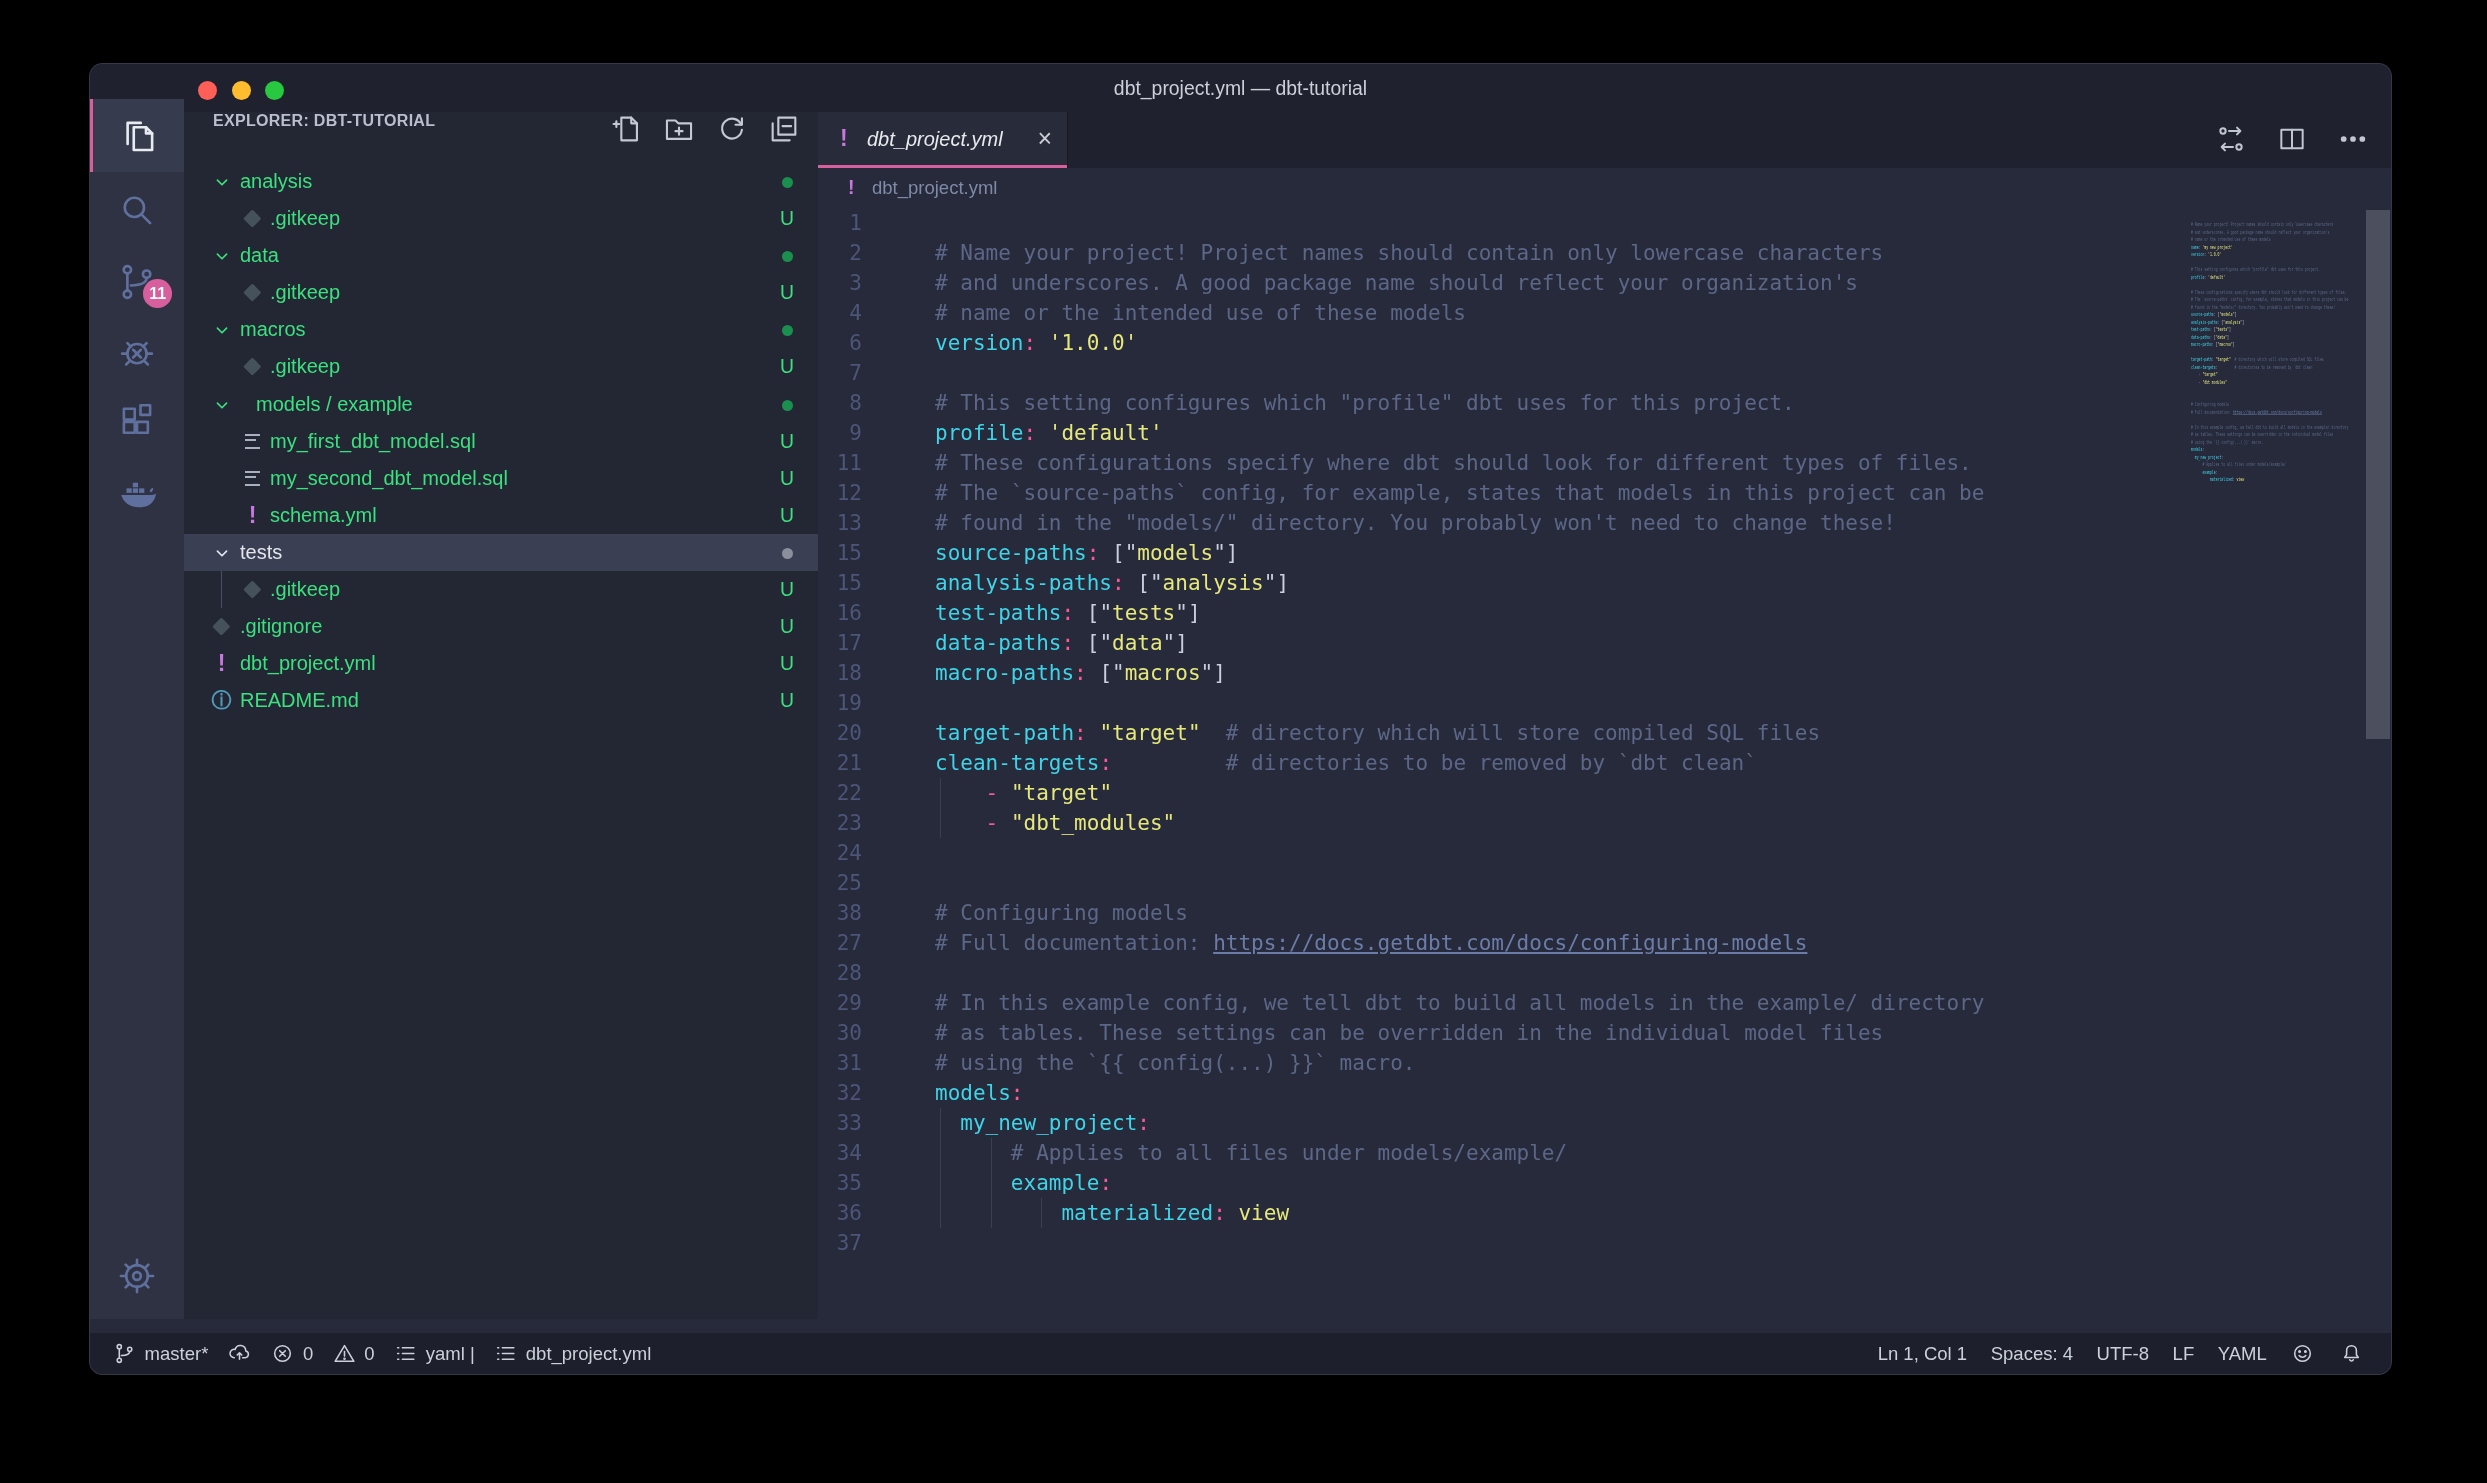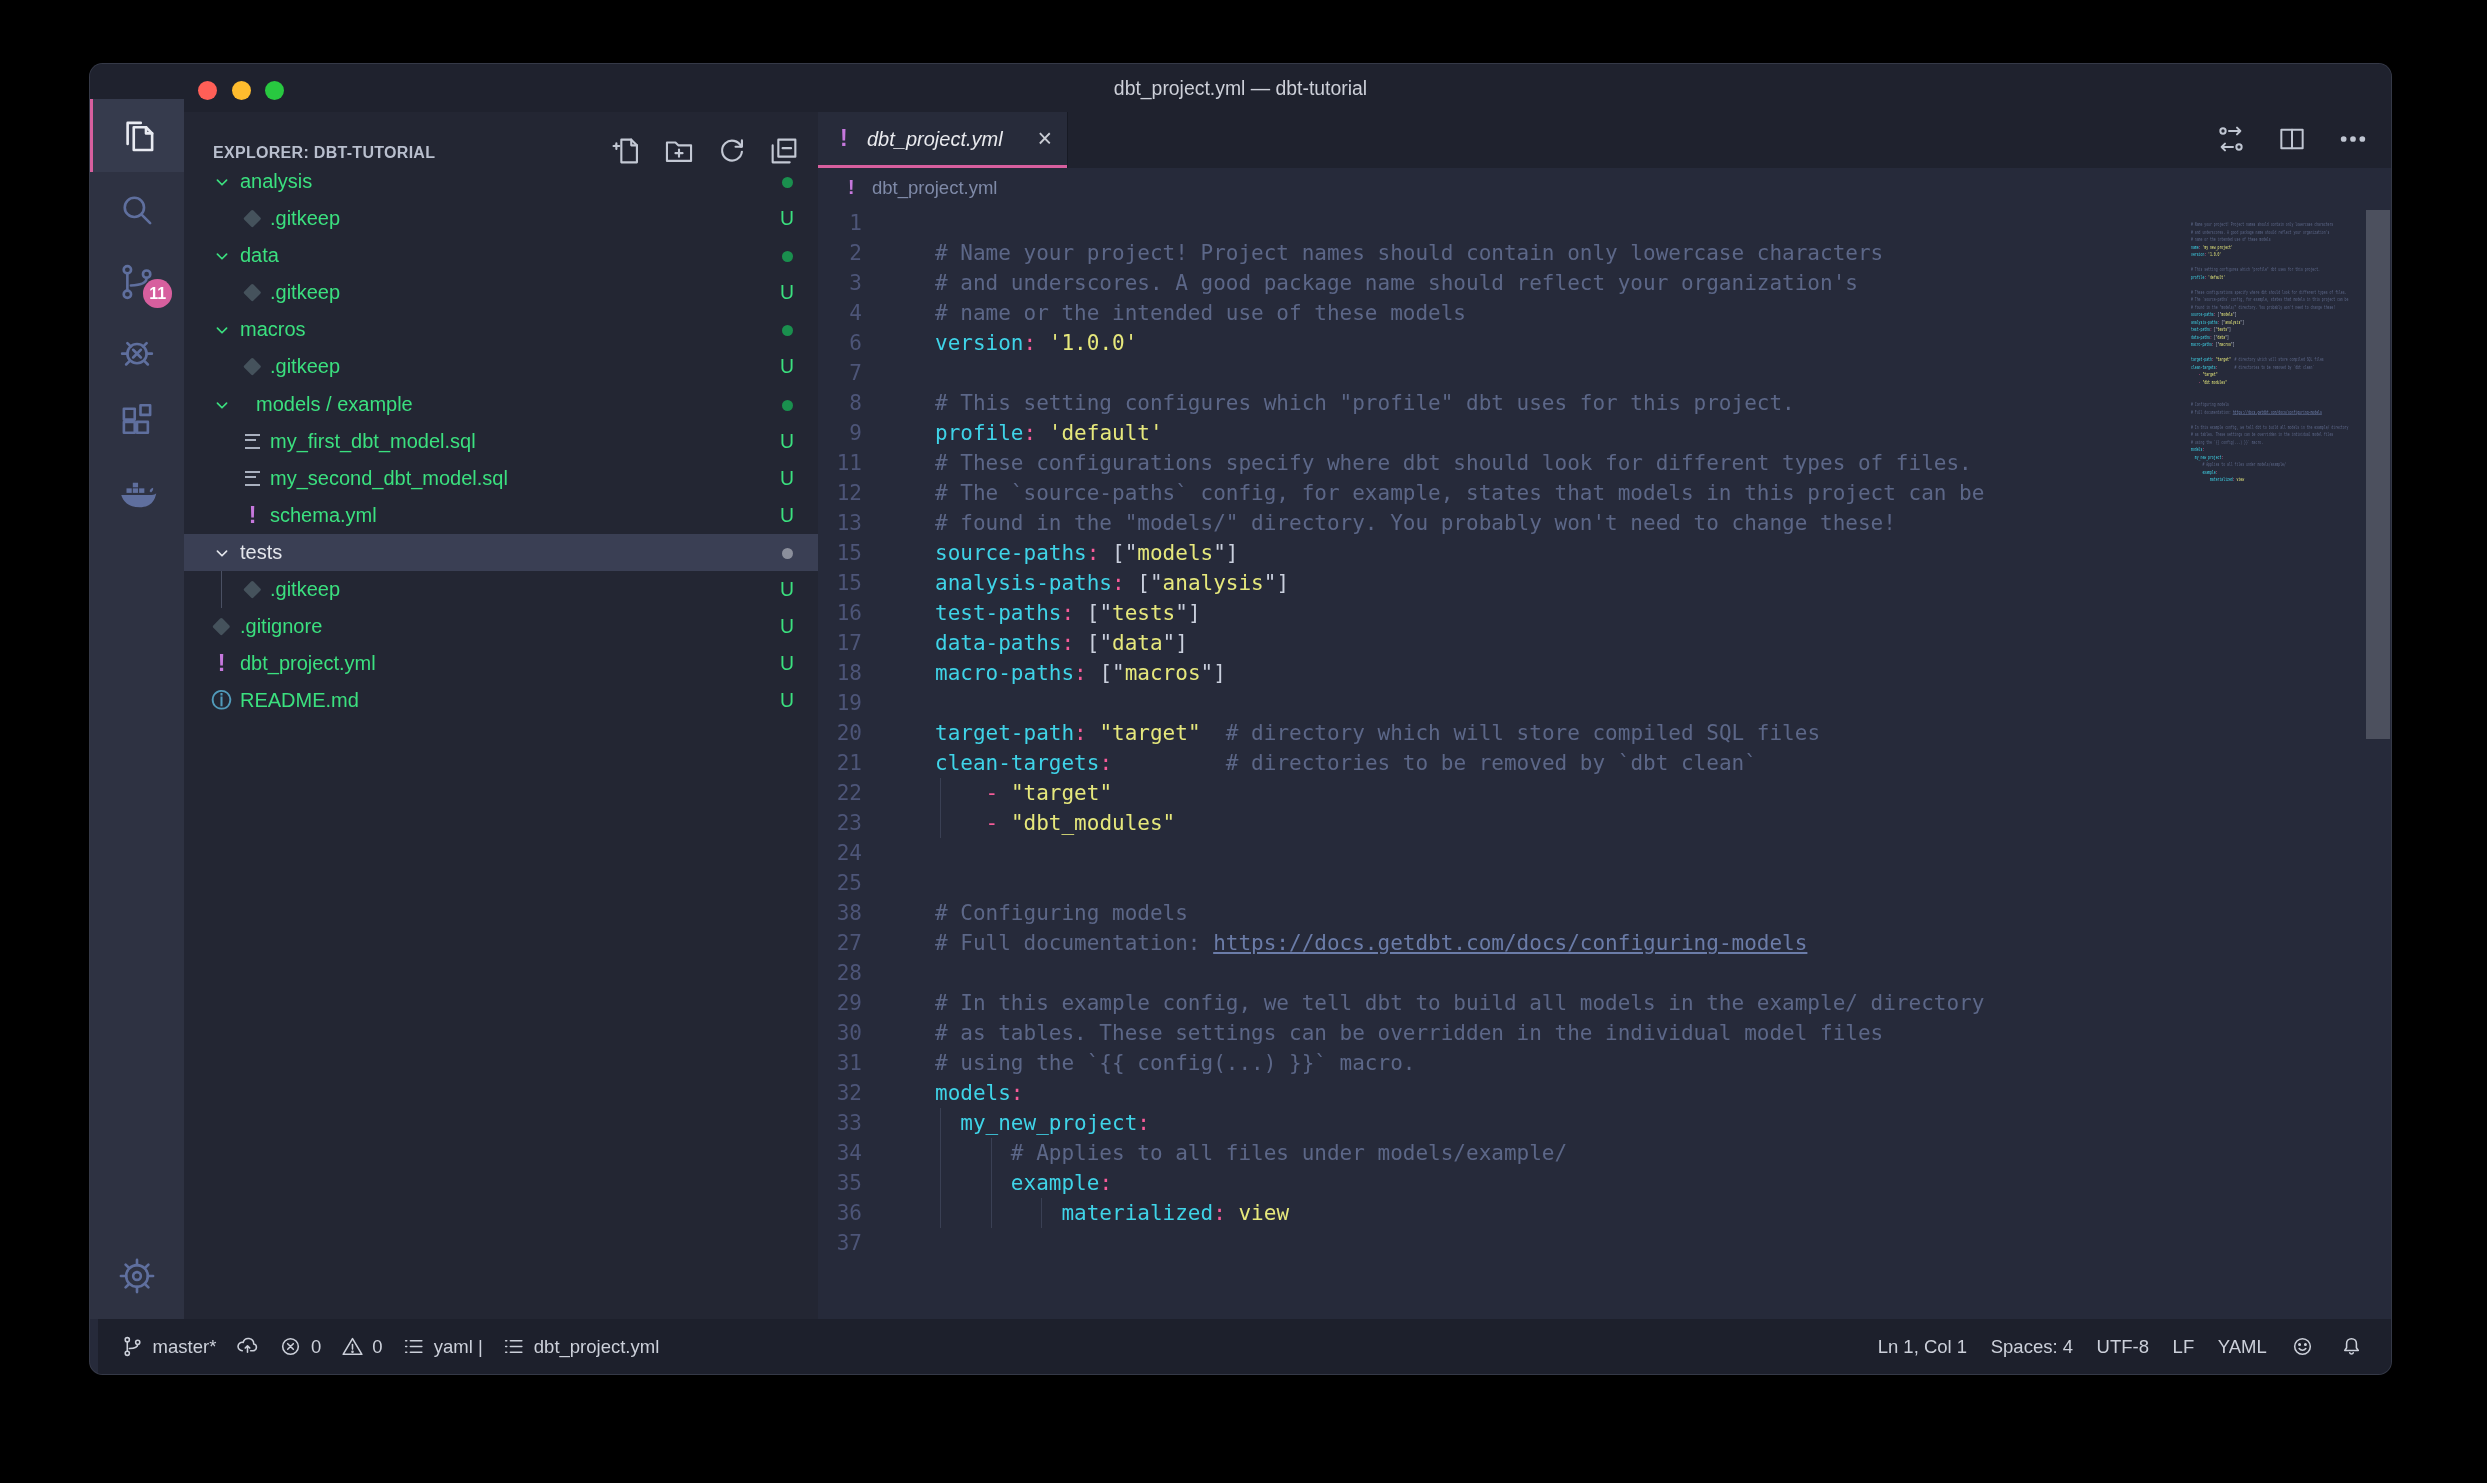"EXPLORER: DBT-TUTORIAL" .side-header { align-items: center -> flex-start; top: 16px -> 0 }
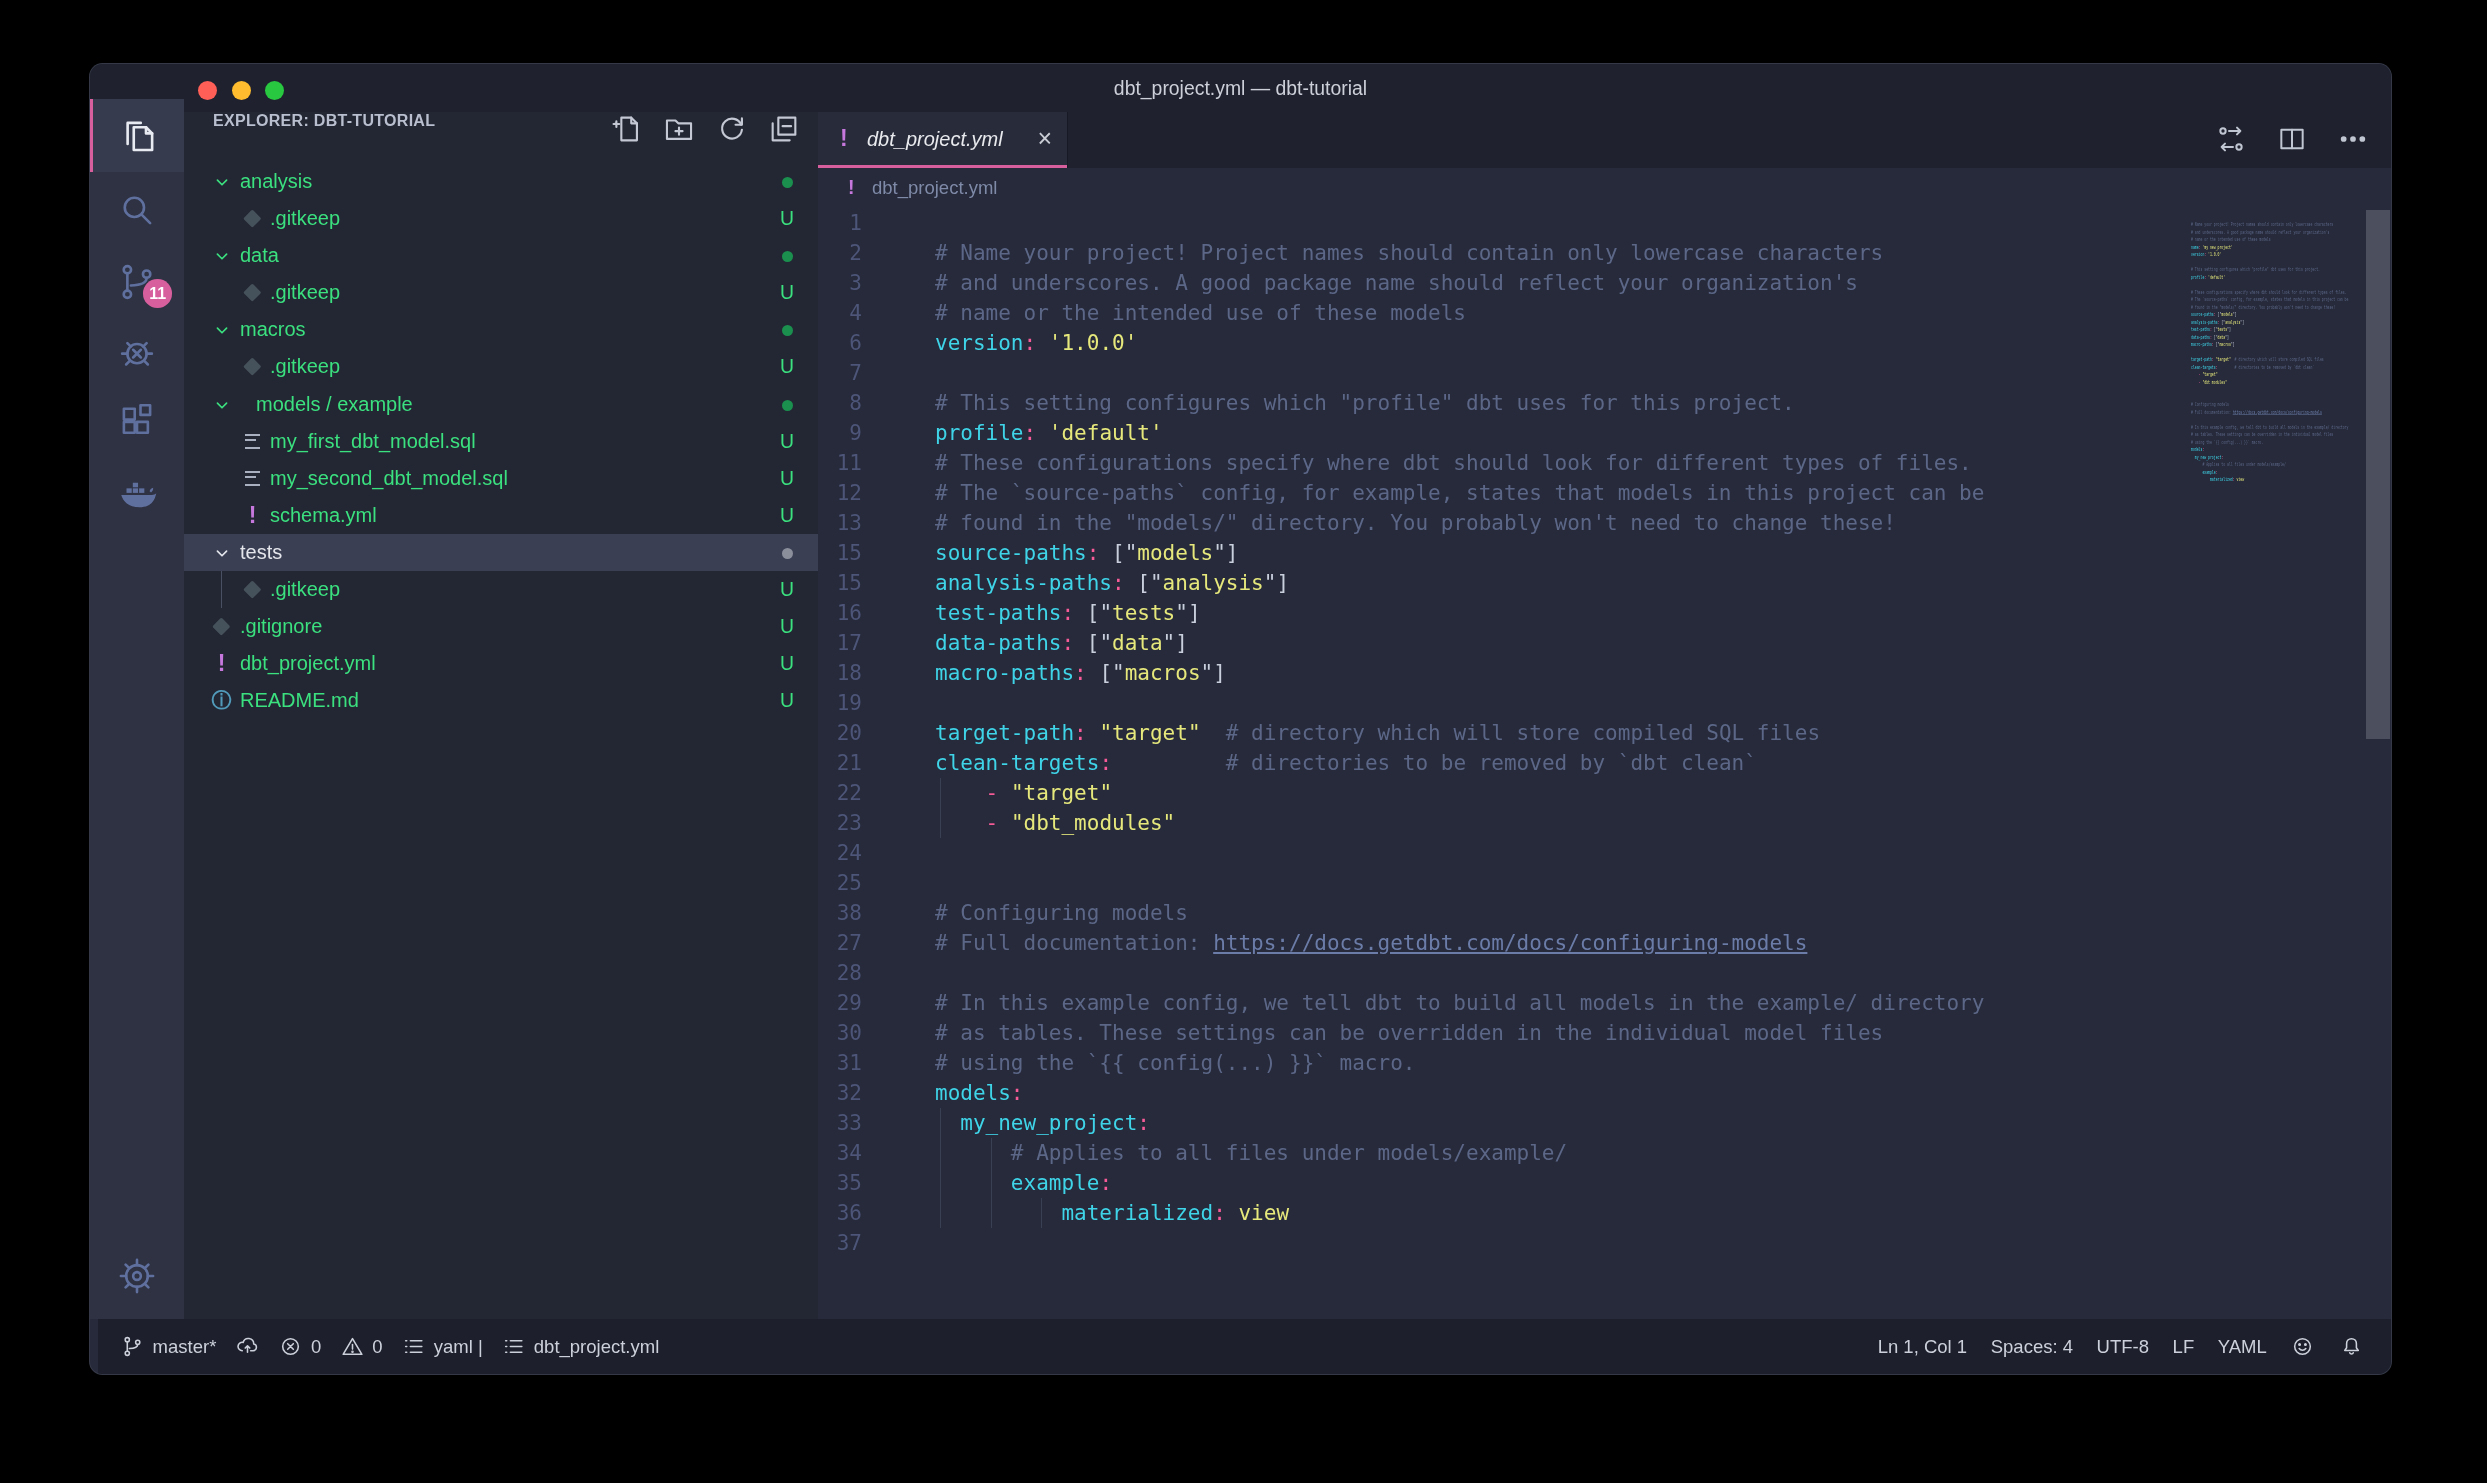"master*" .statusbar { height: 55px -> 41px; left: 8px -> 0 }
